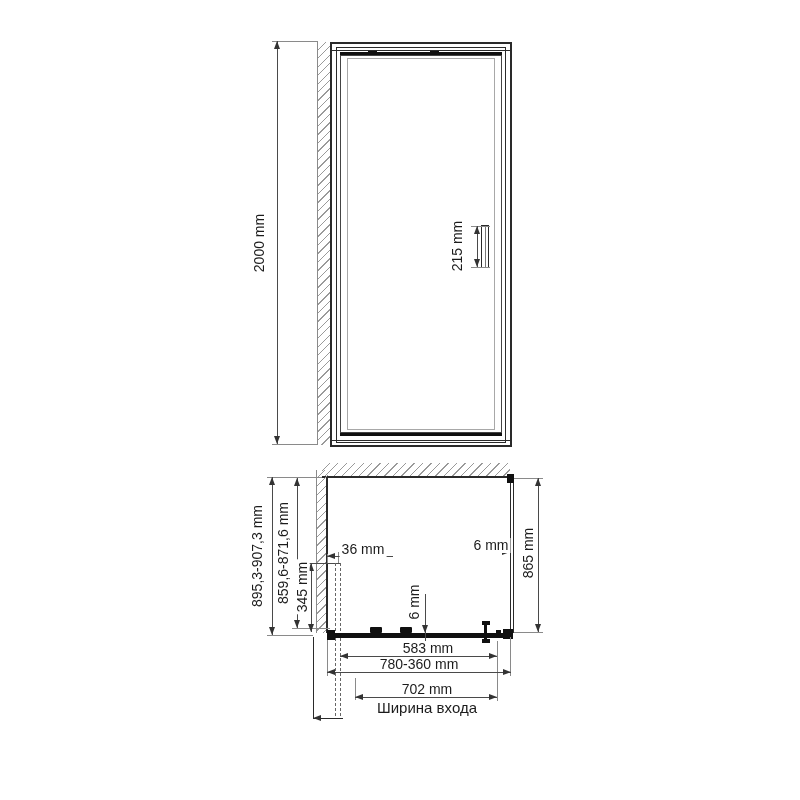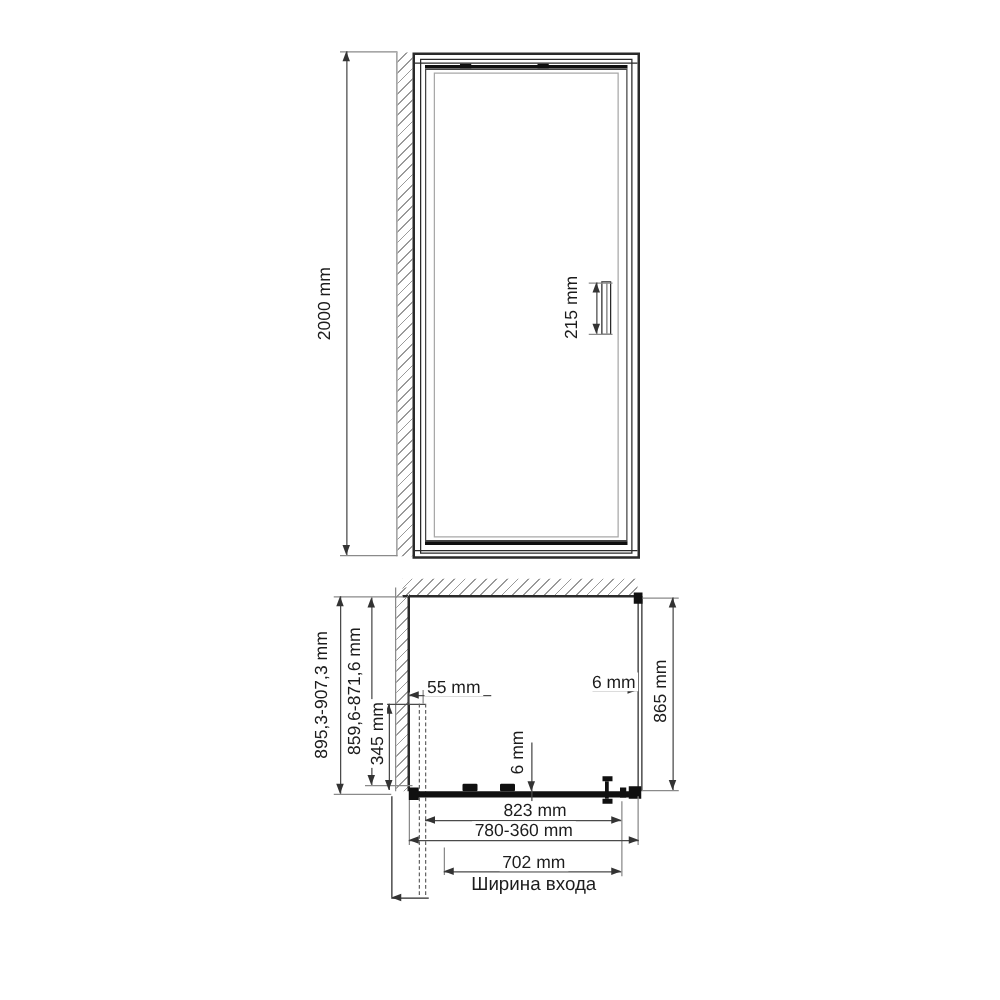"55 mm" div.lbl { text: 55 -> 36 }
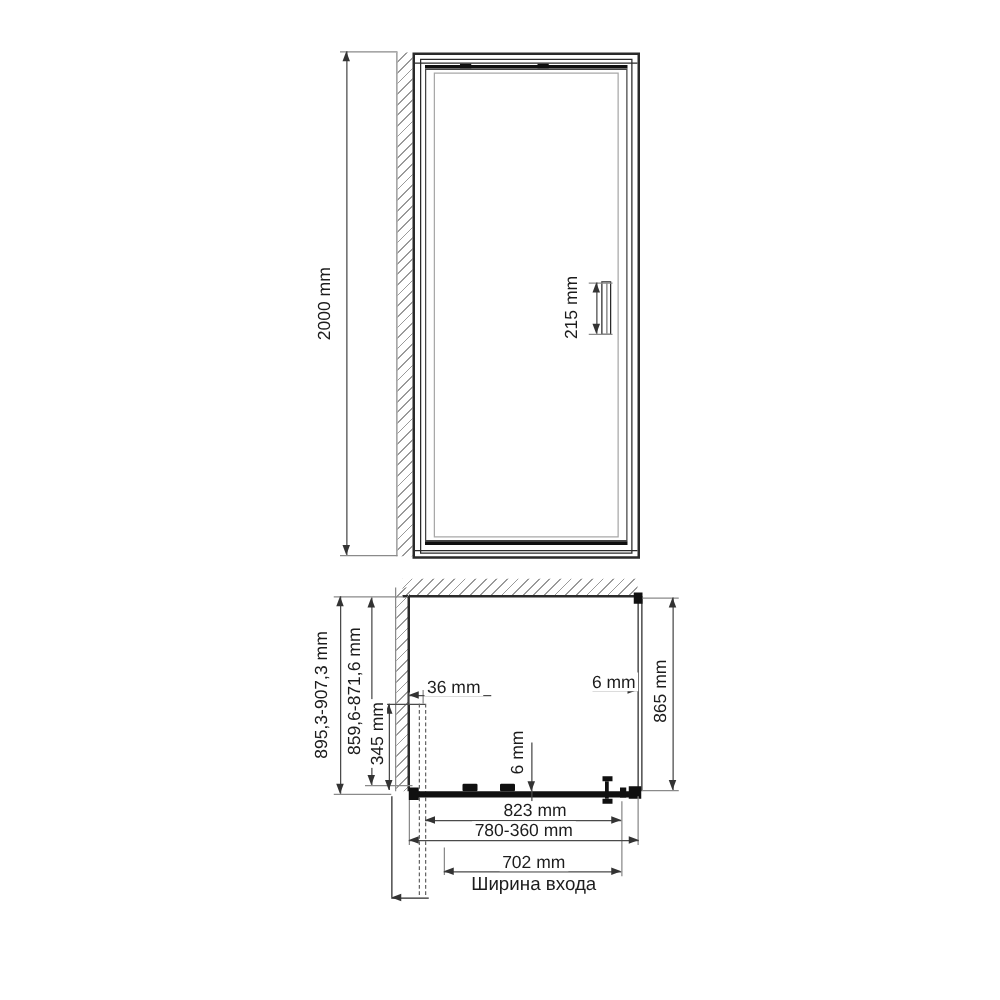"823 mm" div.lbl { text: 823 -> 583 }
